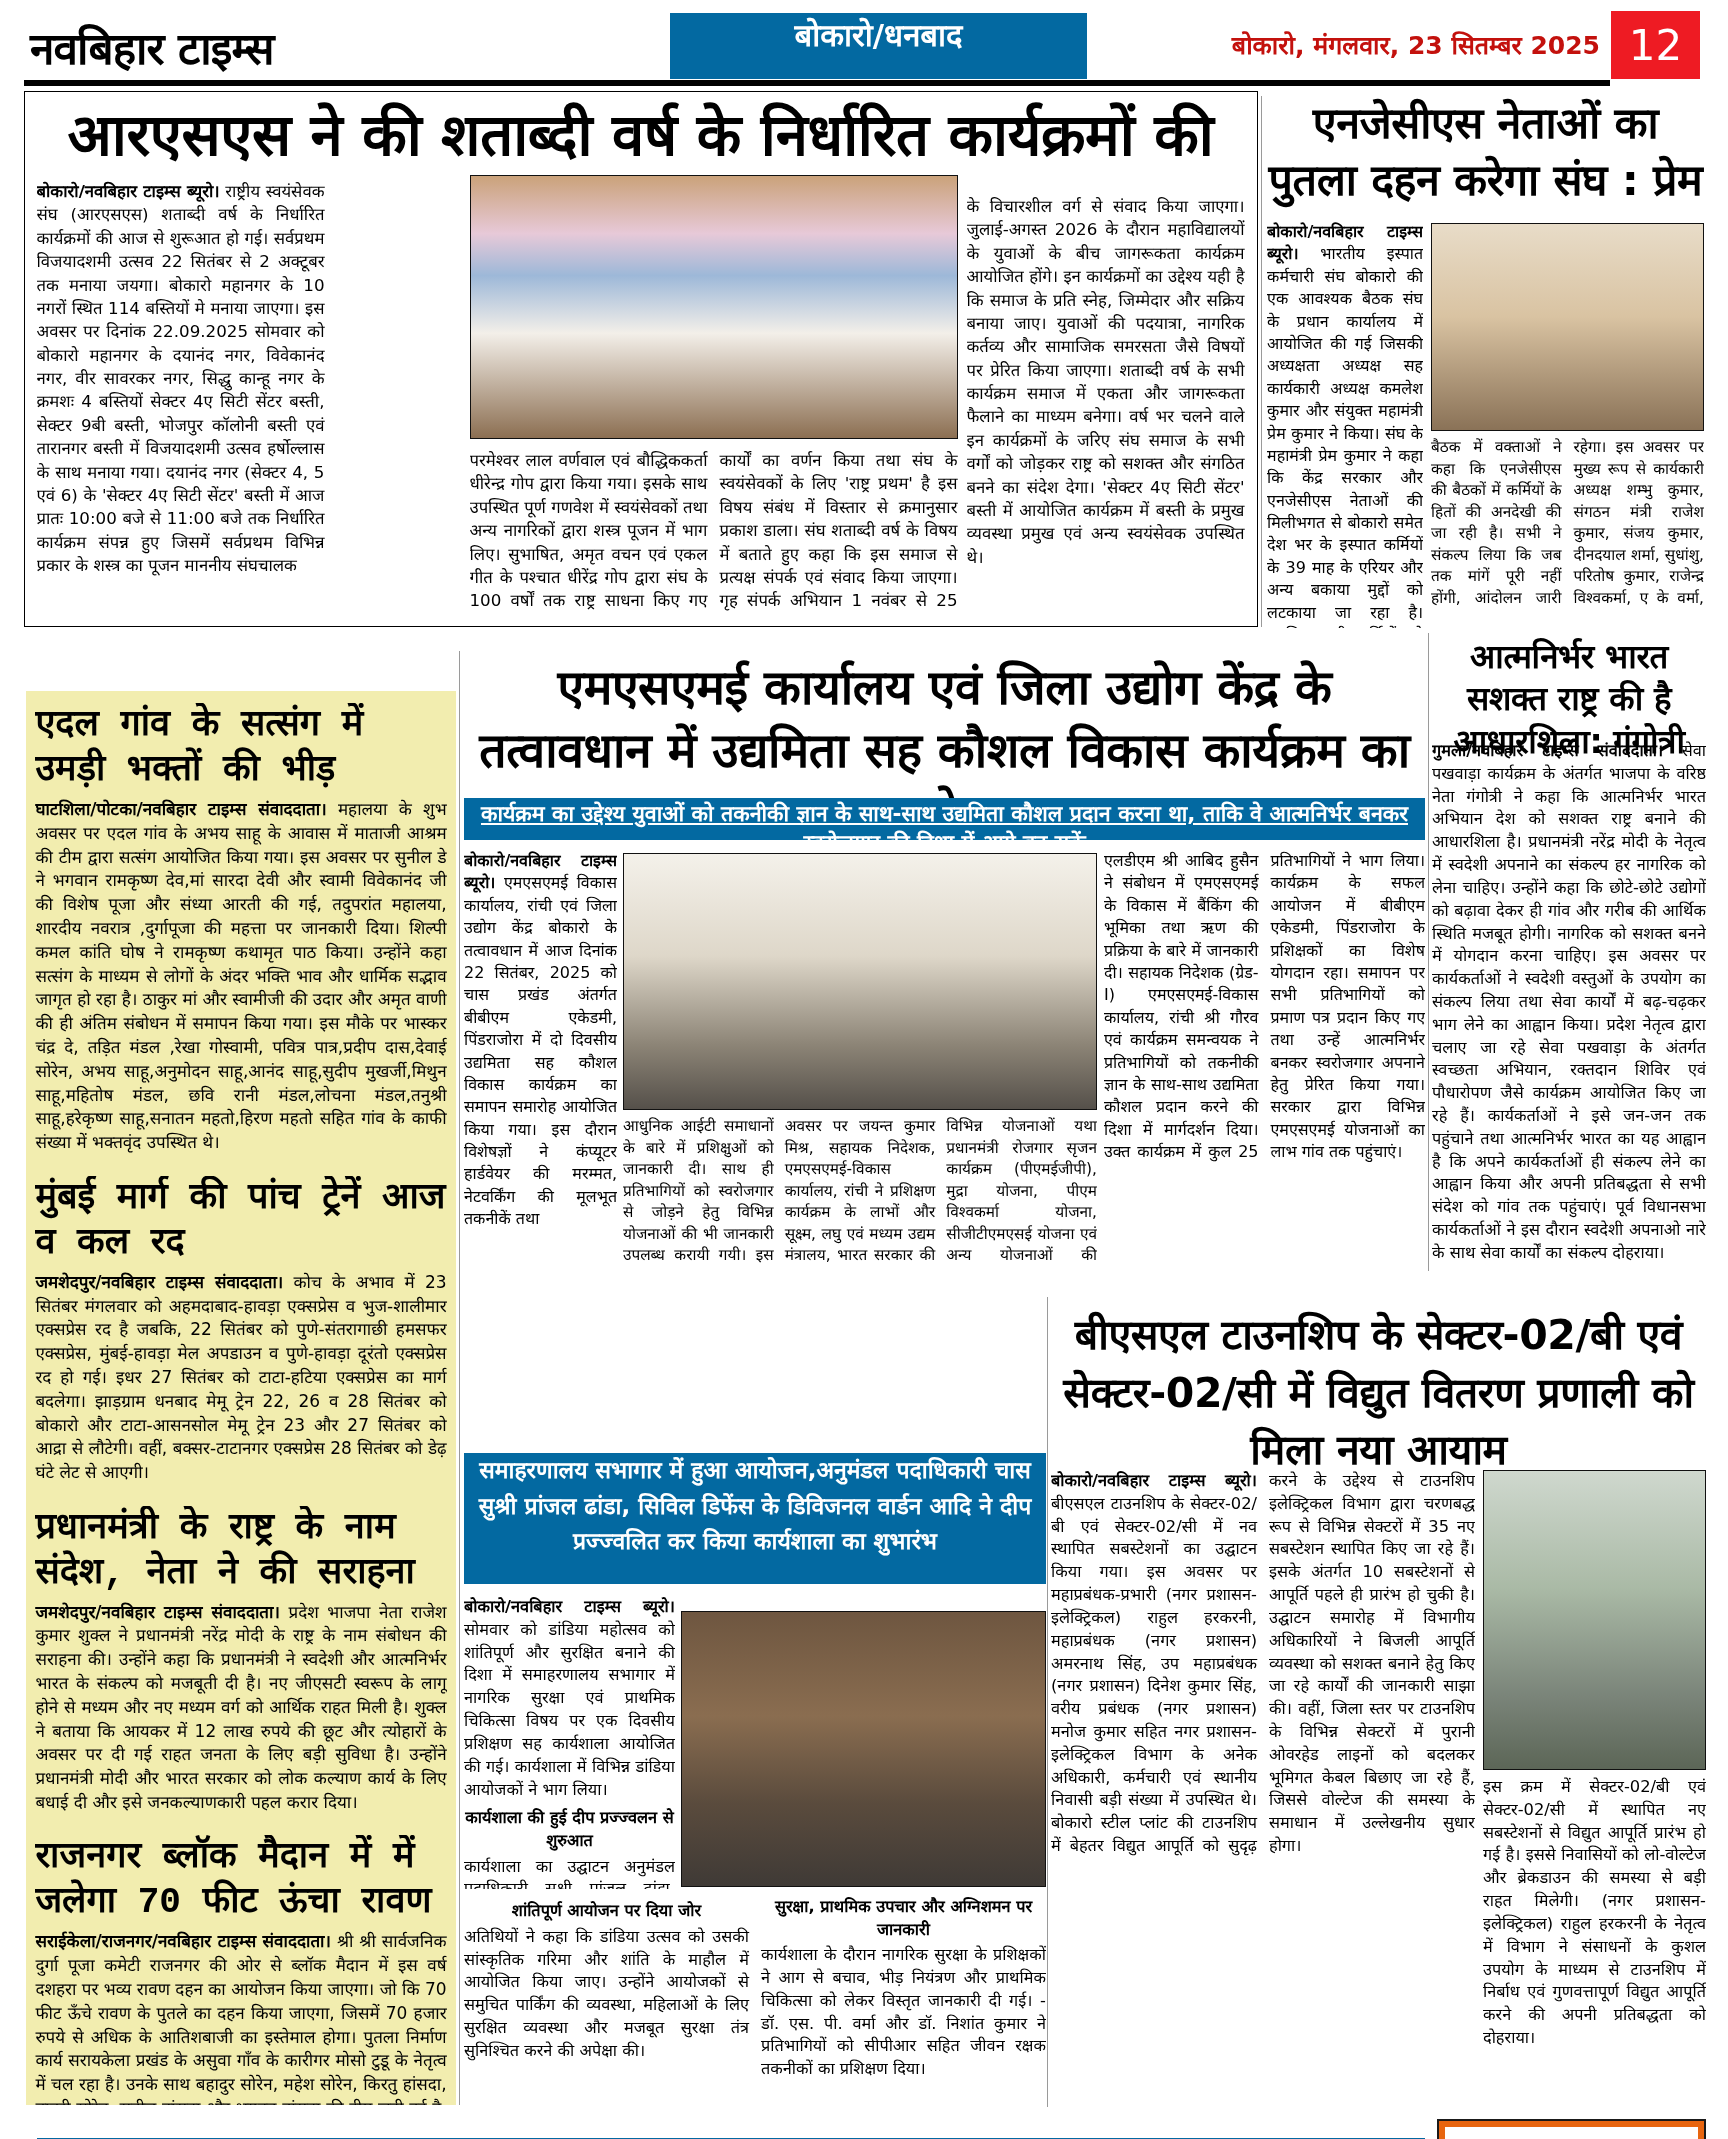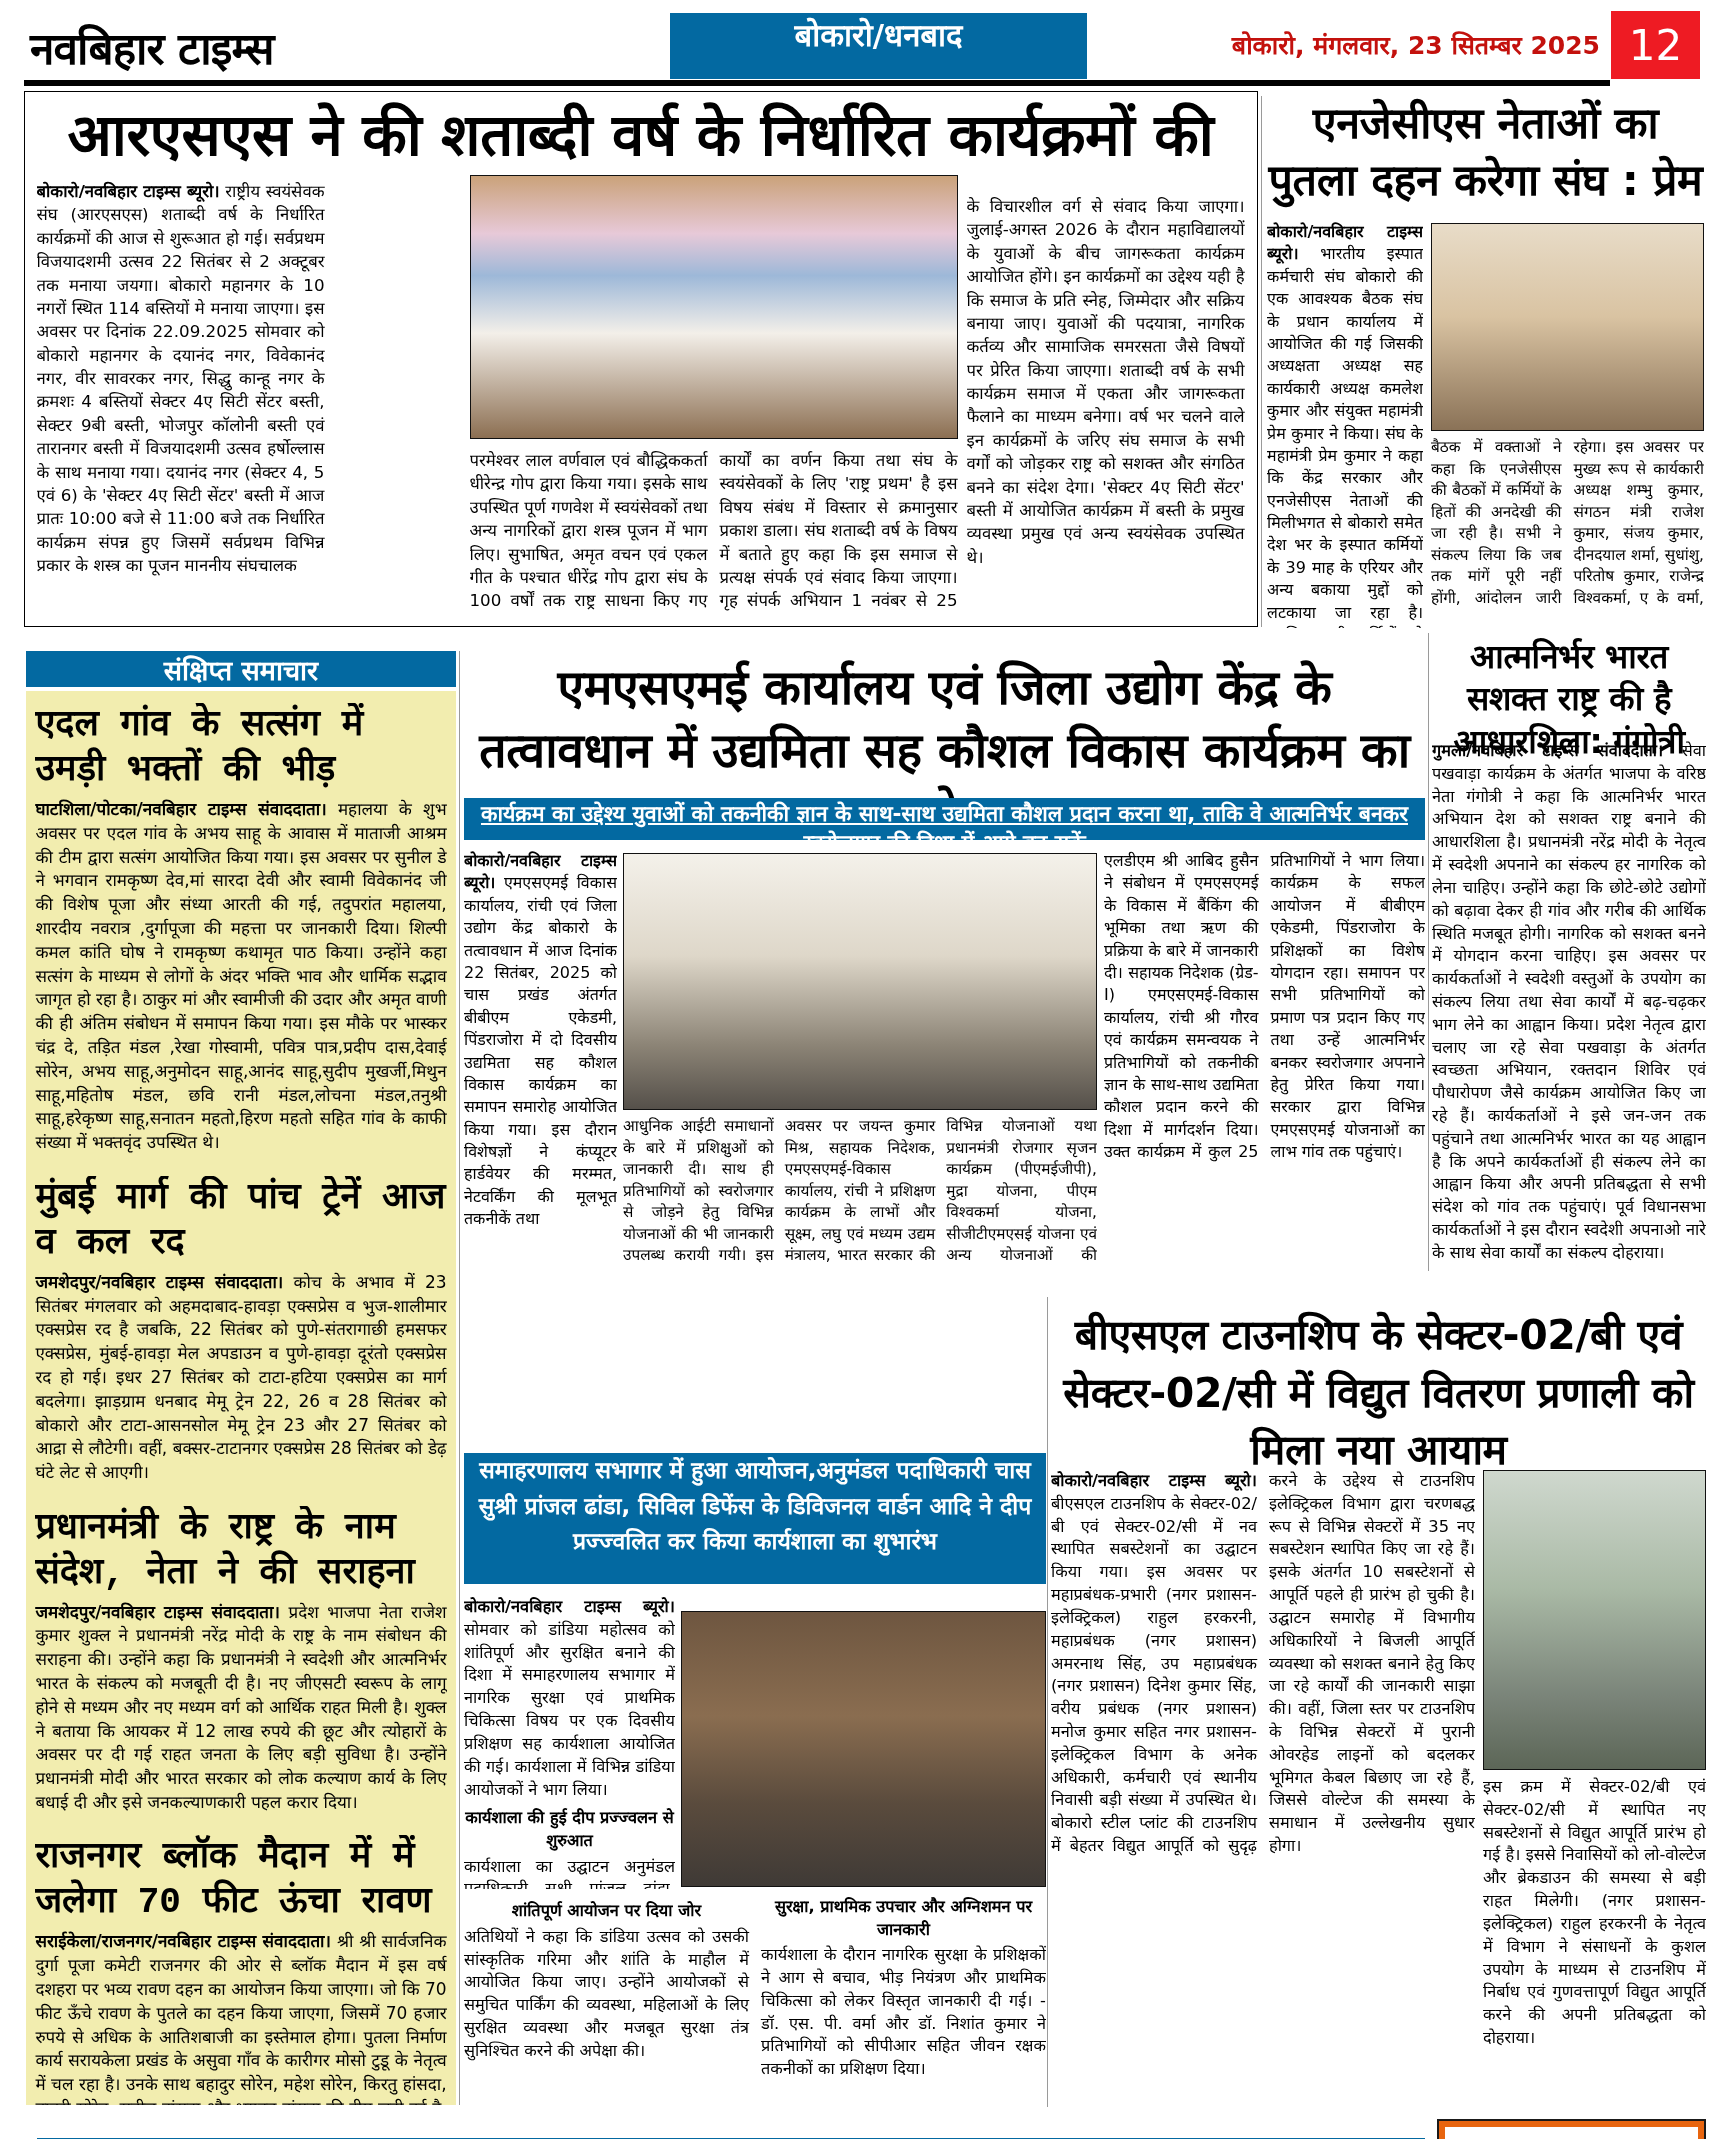"संक्षिप्त समाचार" div.abs { html: <div> <span>संक्षिप्त समाचार</span> </div> -> none }
